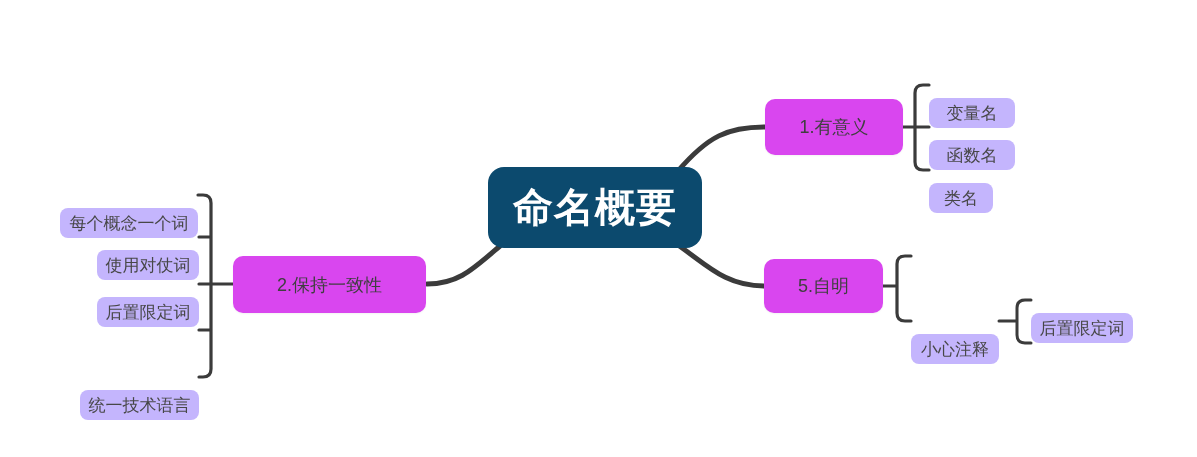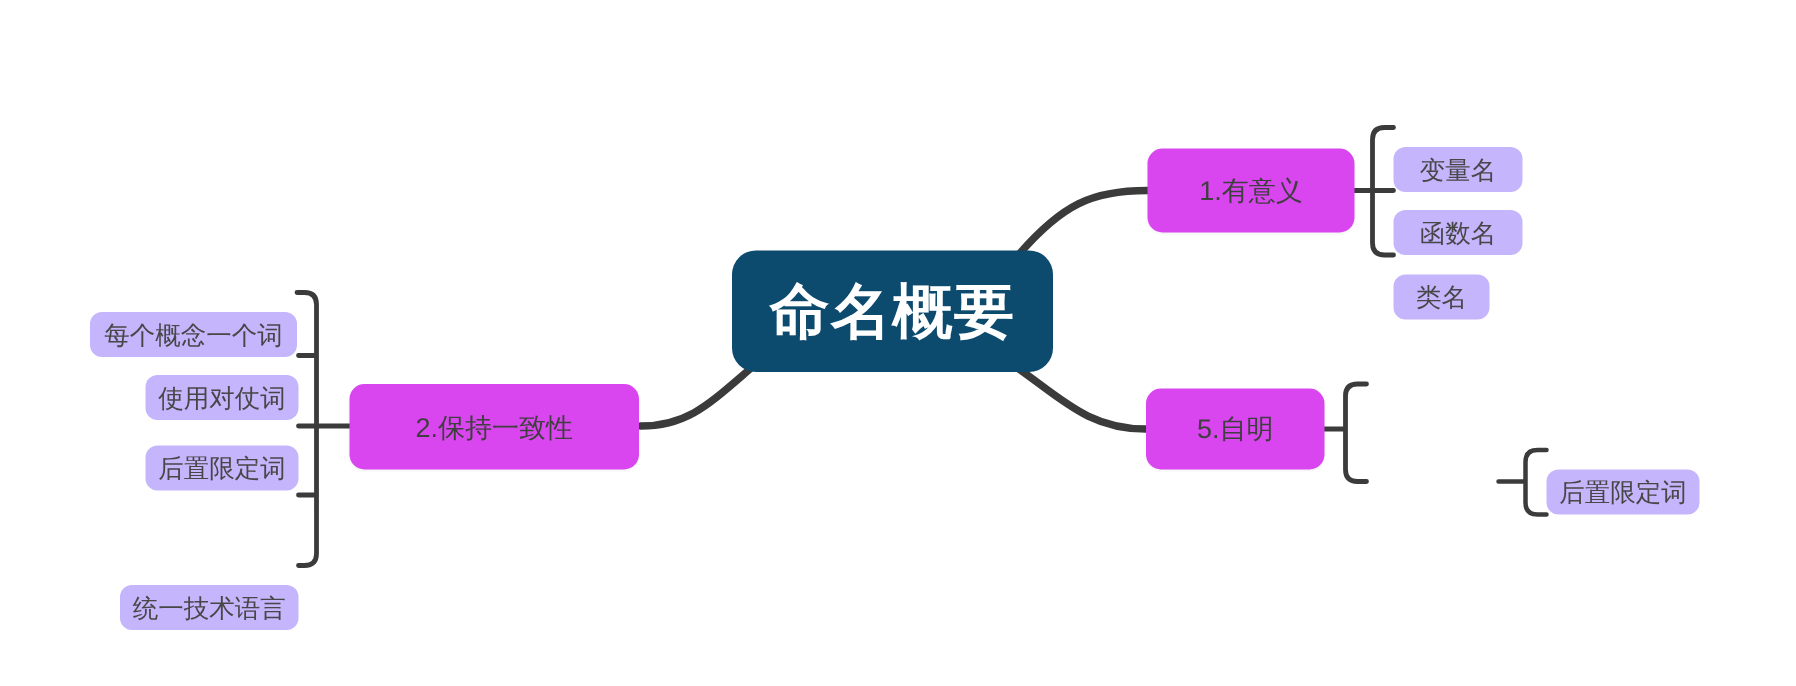"小心注释" div.node { html: none -> <div>小心注释</div> }
